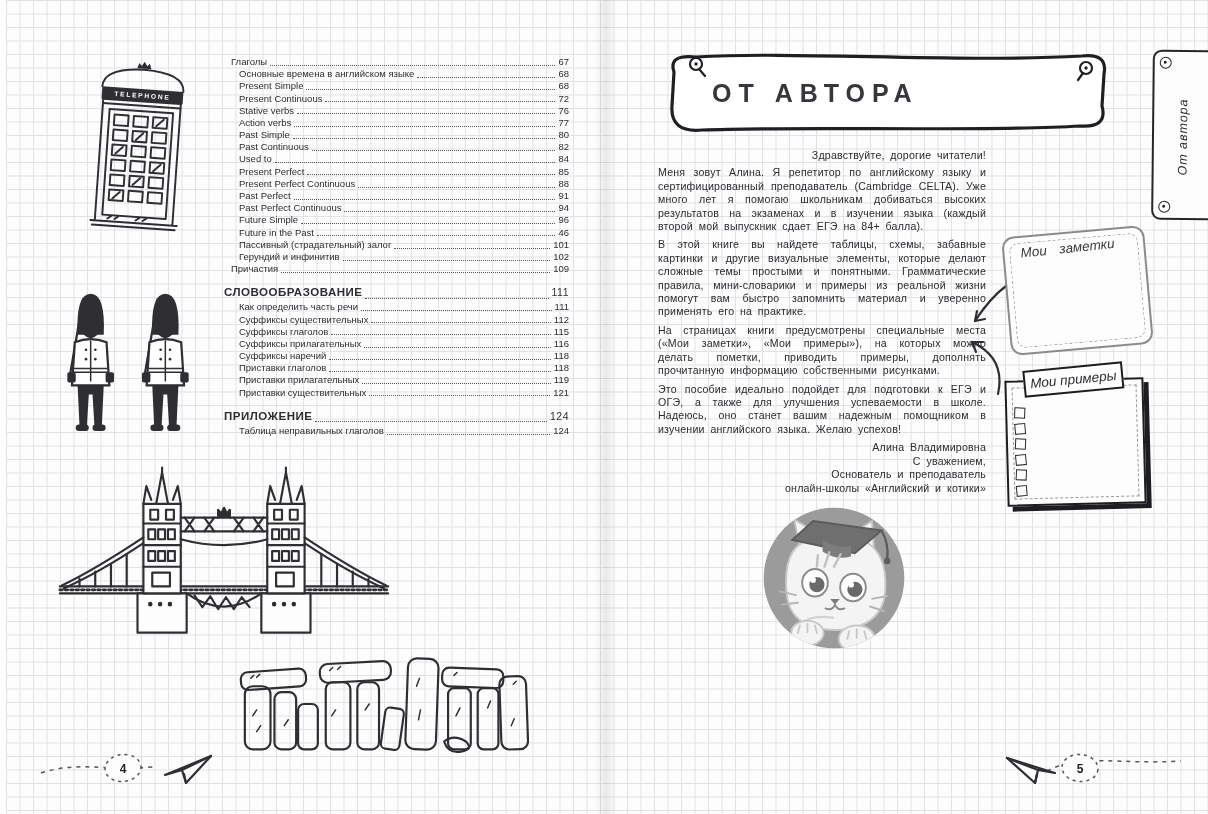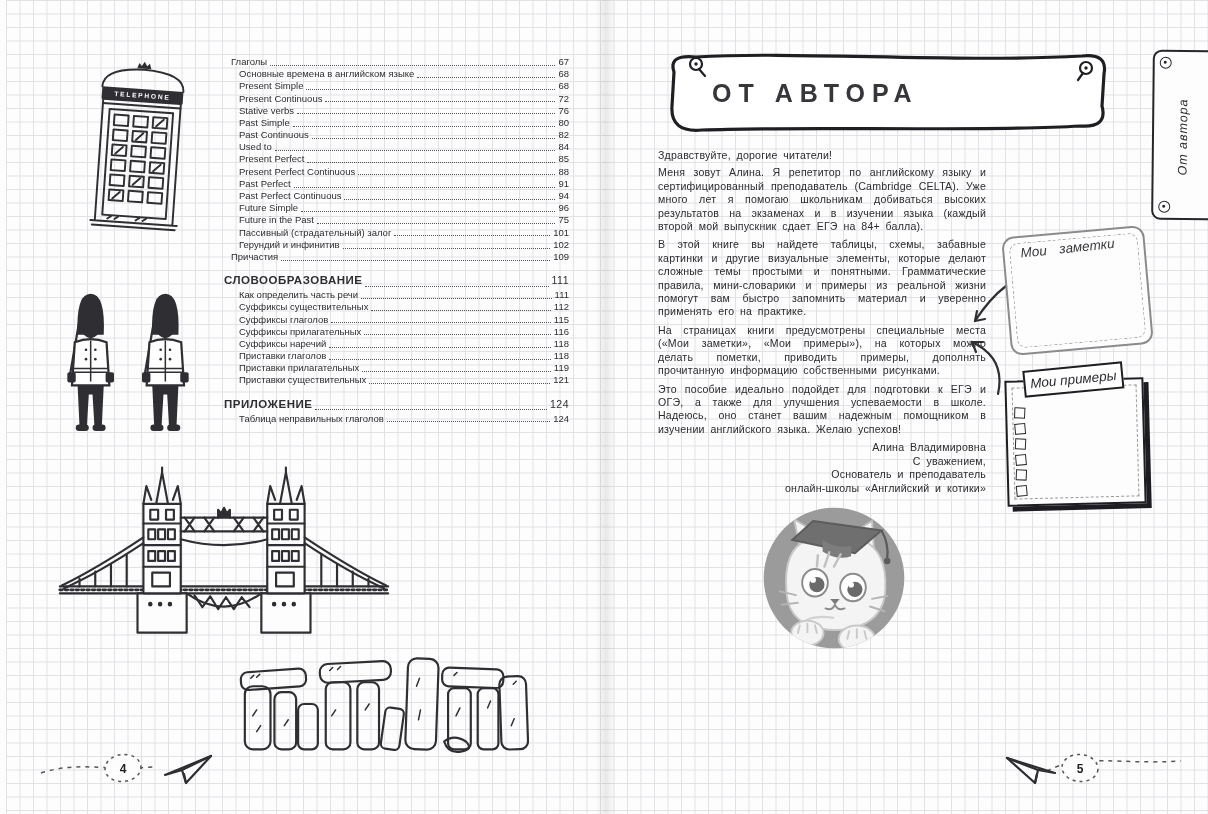"Action verbs" div.toc-row { html: none -> <div> <span>Action verbs</span> <span></span> <span>77</span> </div> }
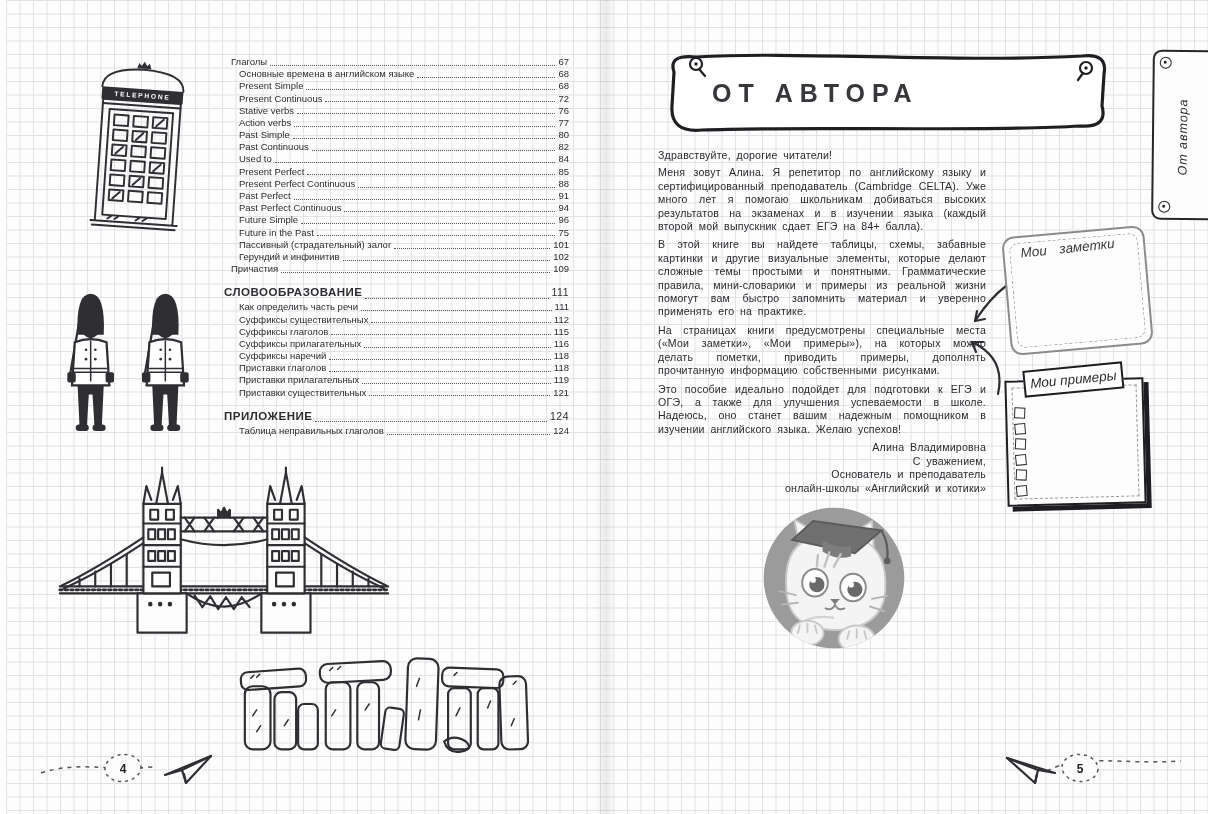"Здравствуйте, дорогие читатели!" .greeting { text-align: left -> right }
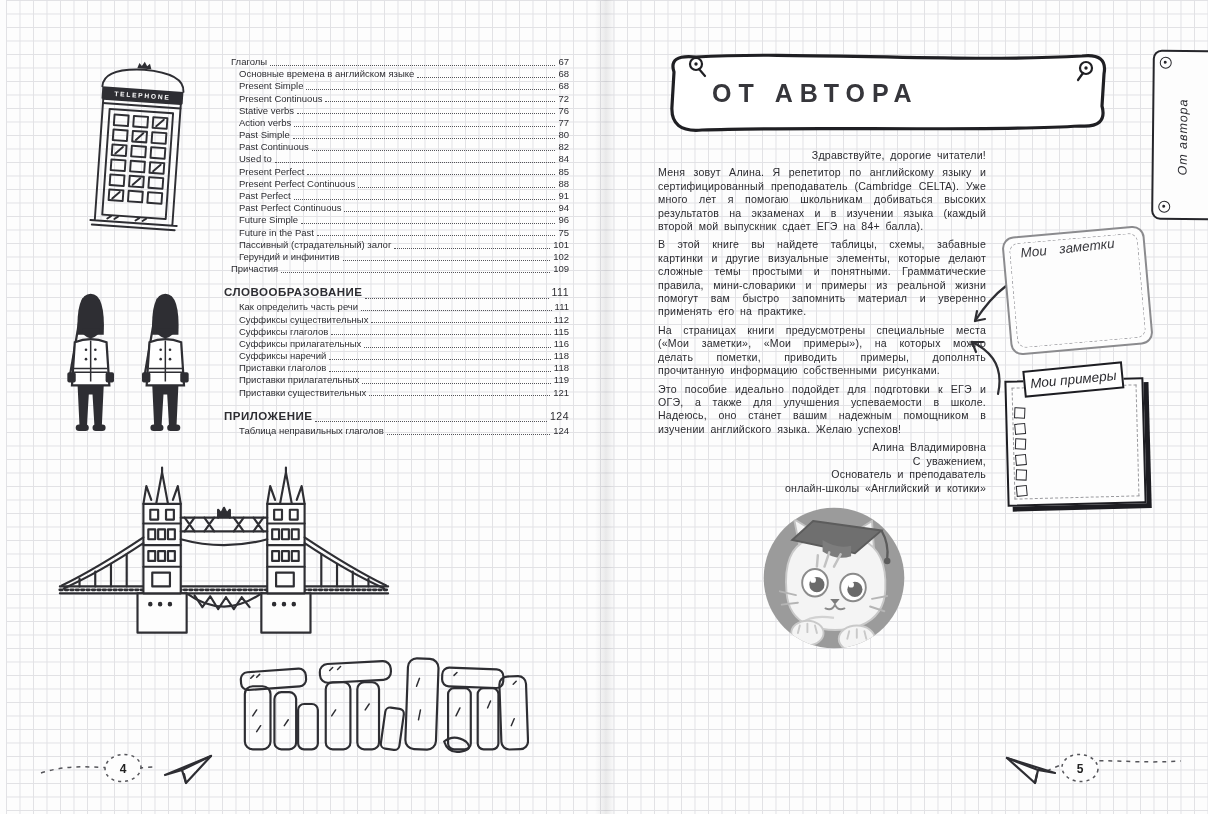"75" span.toc-page { text: 75 -> 46 }
